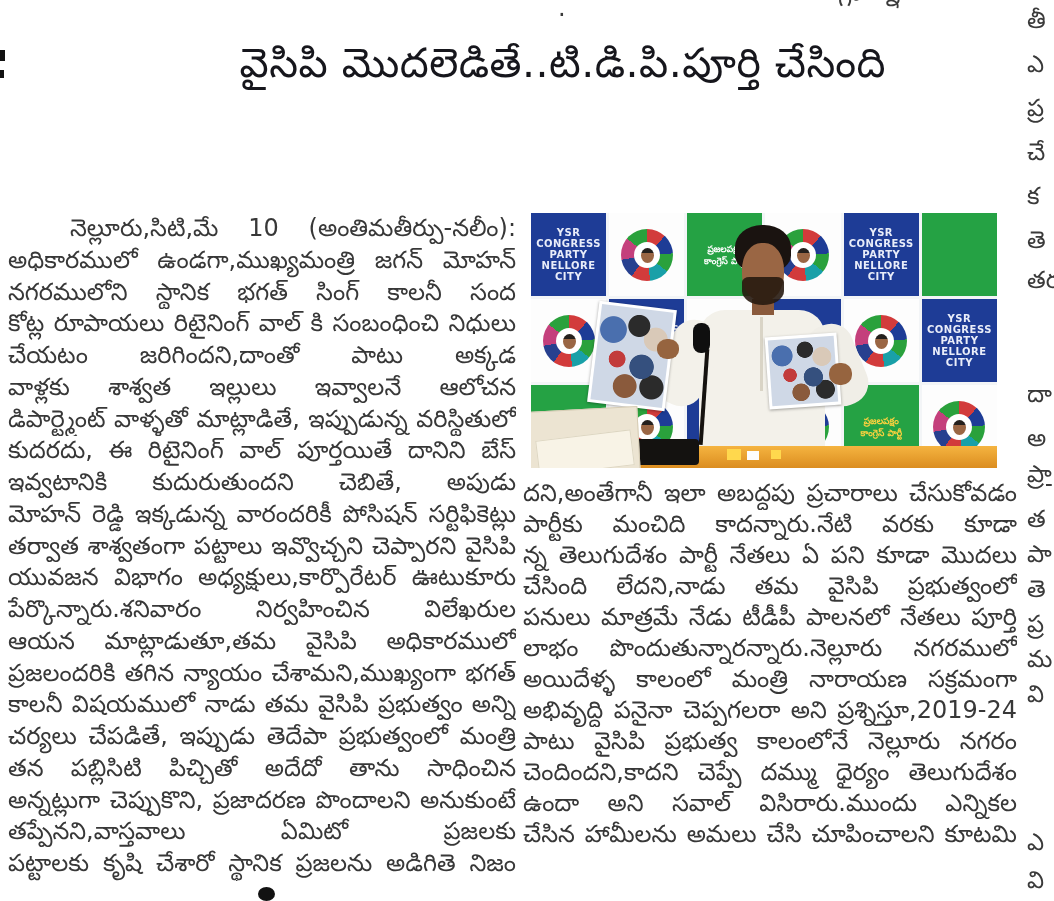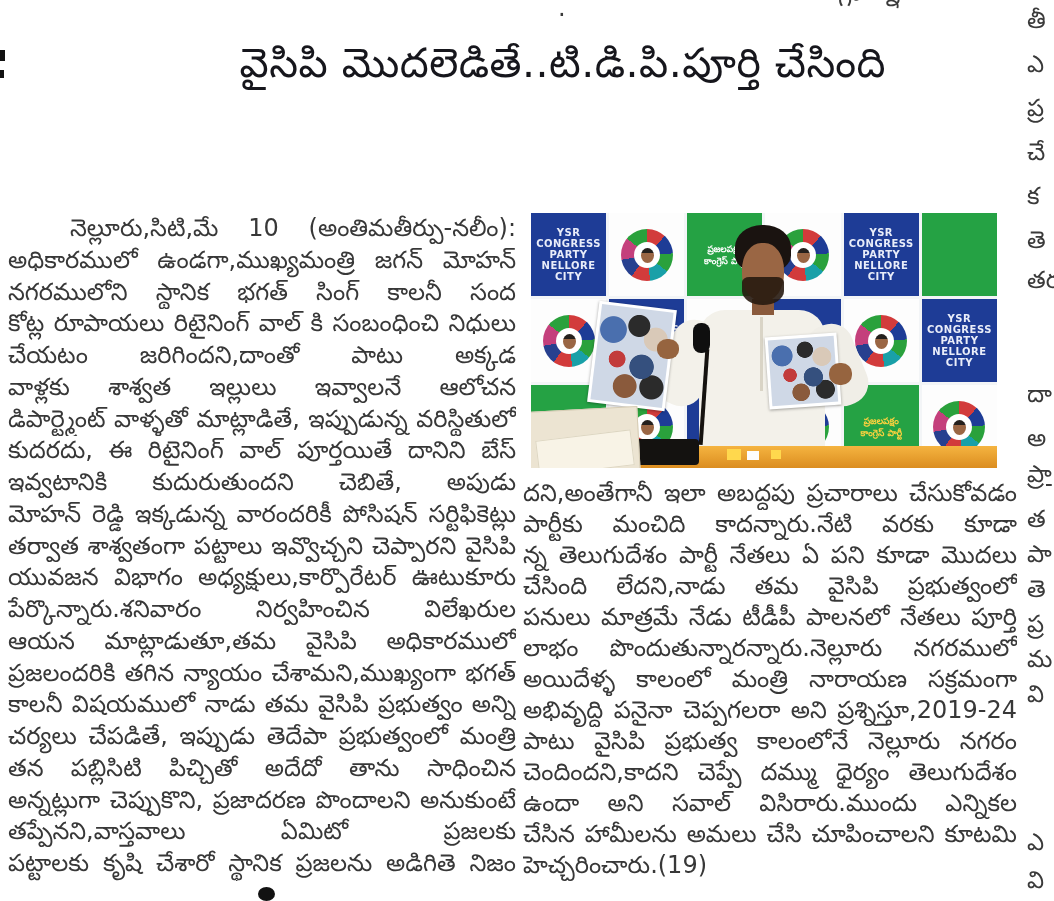"హెచ్చరించారు.(19)" div.line { html: <div>హెచ్చరించారు.(19)</div> -> none }
